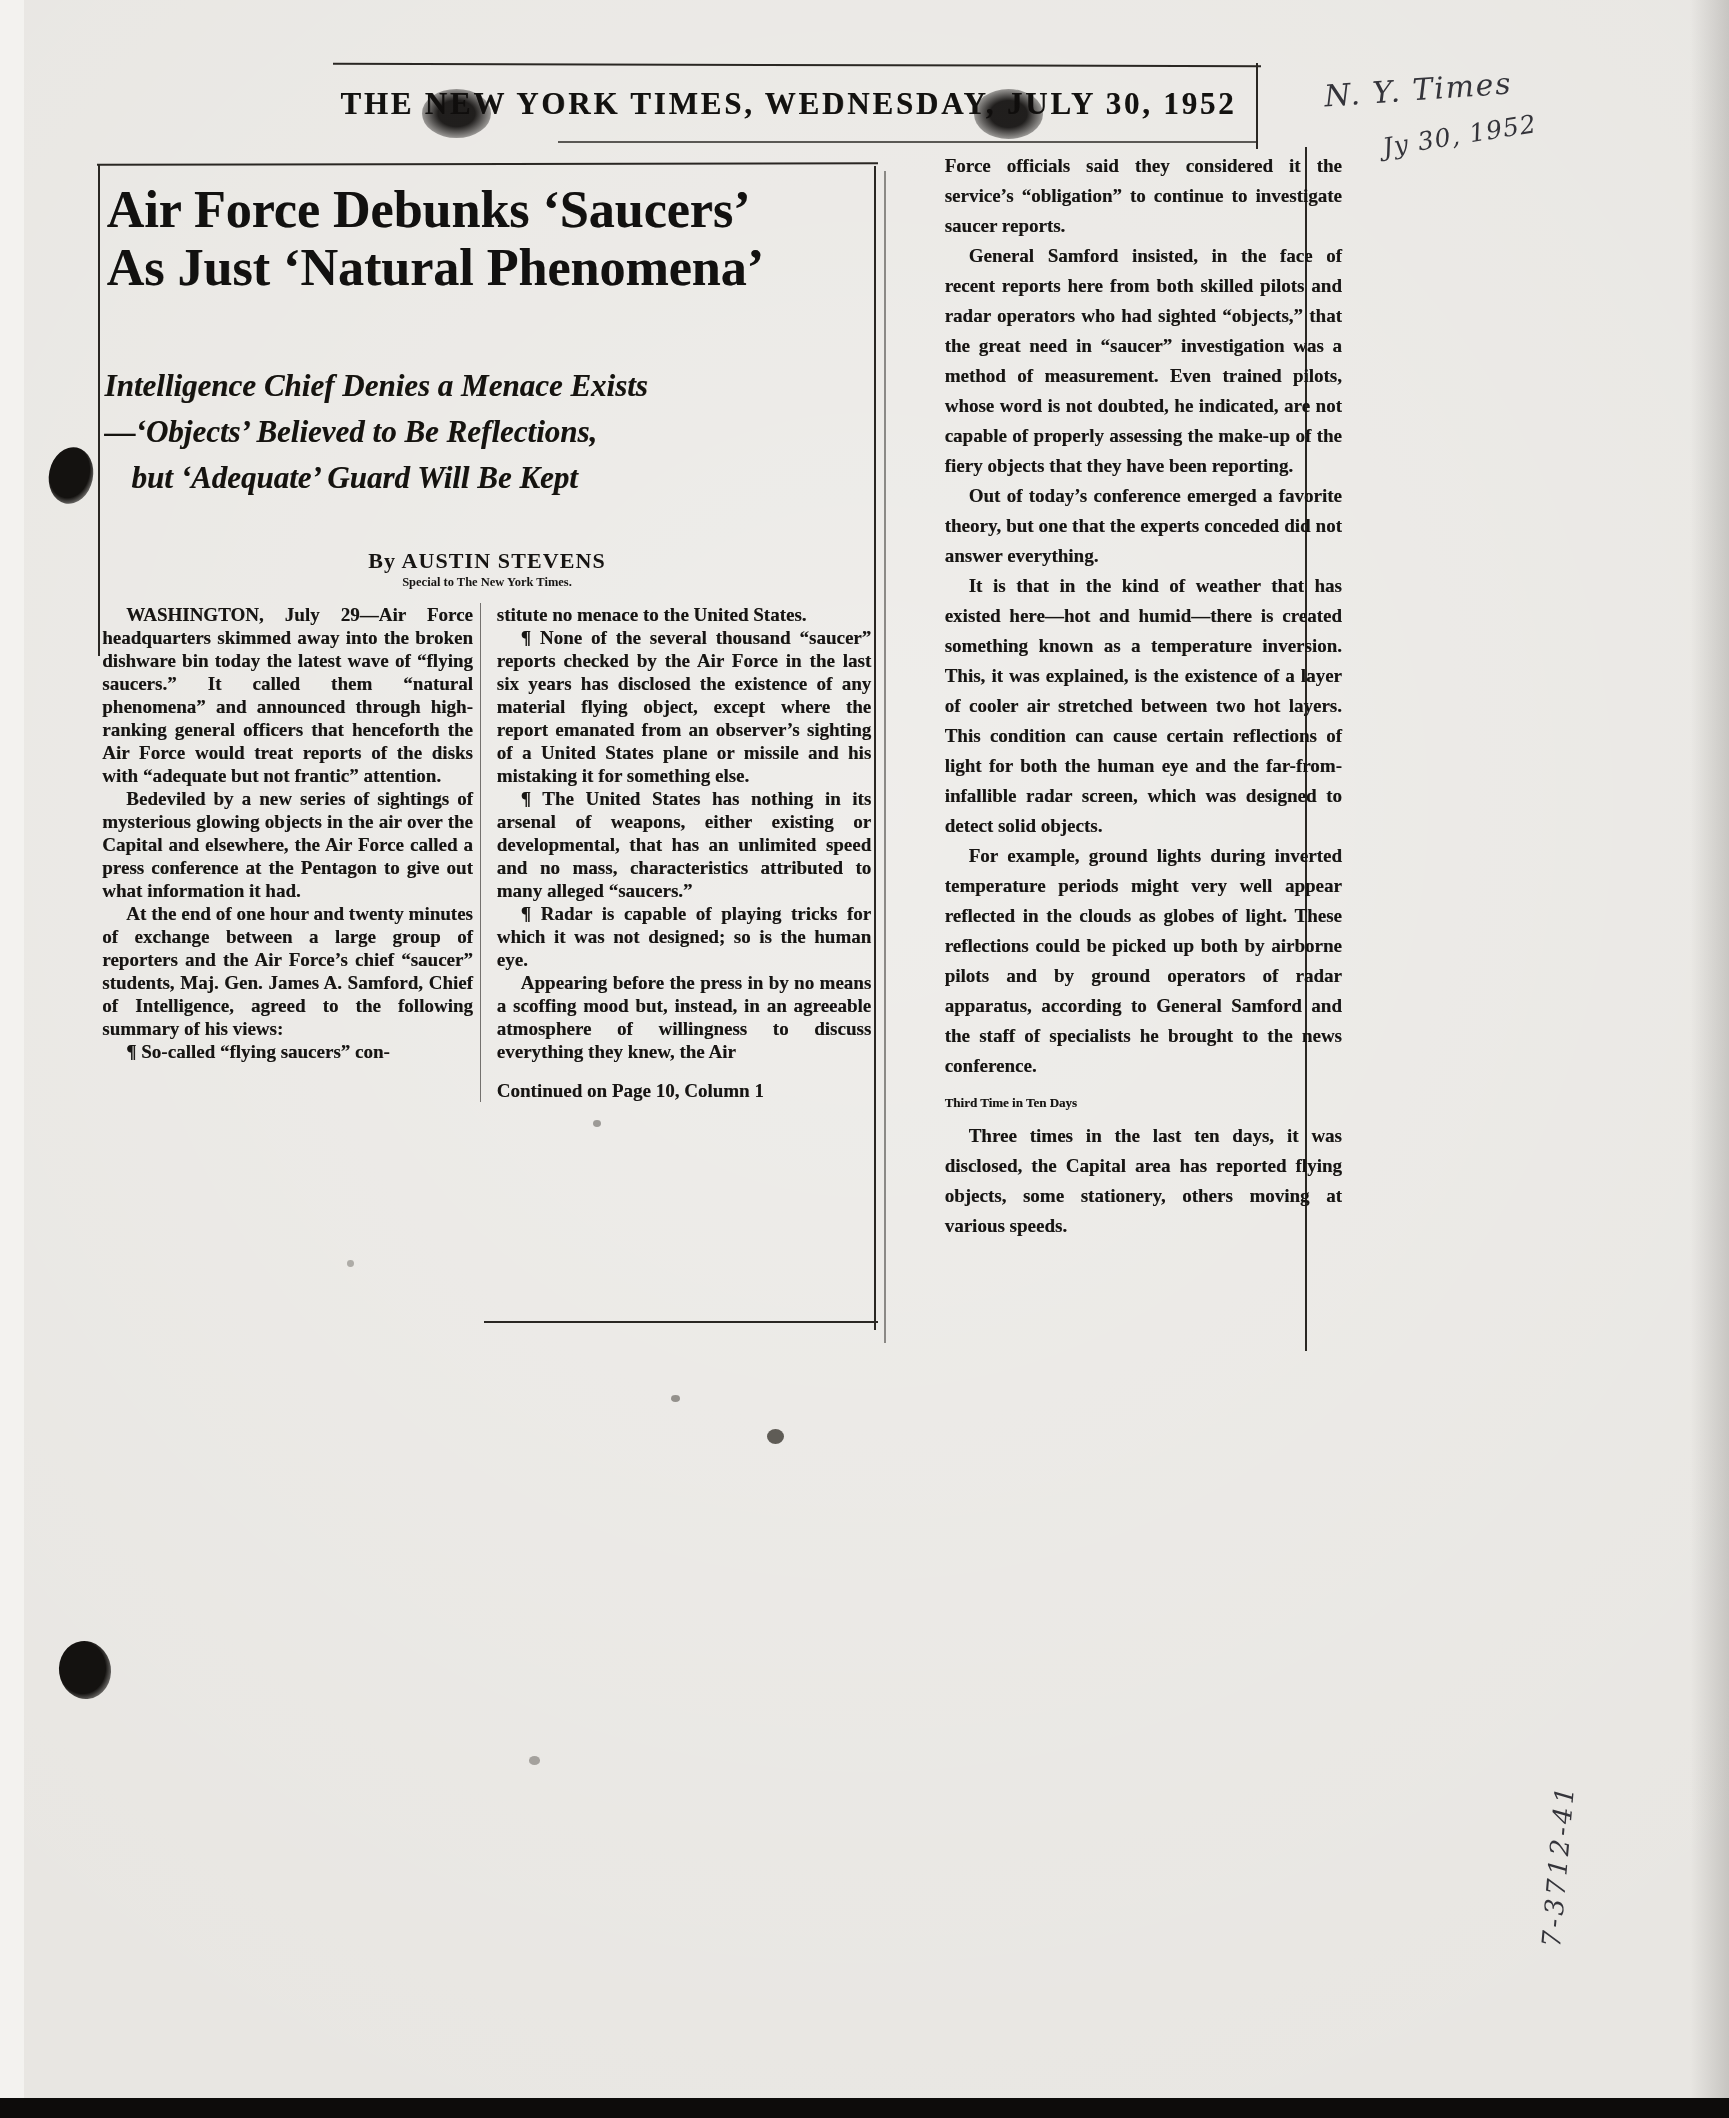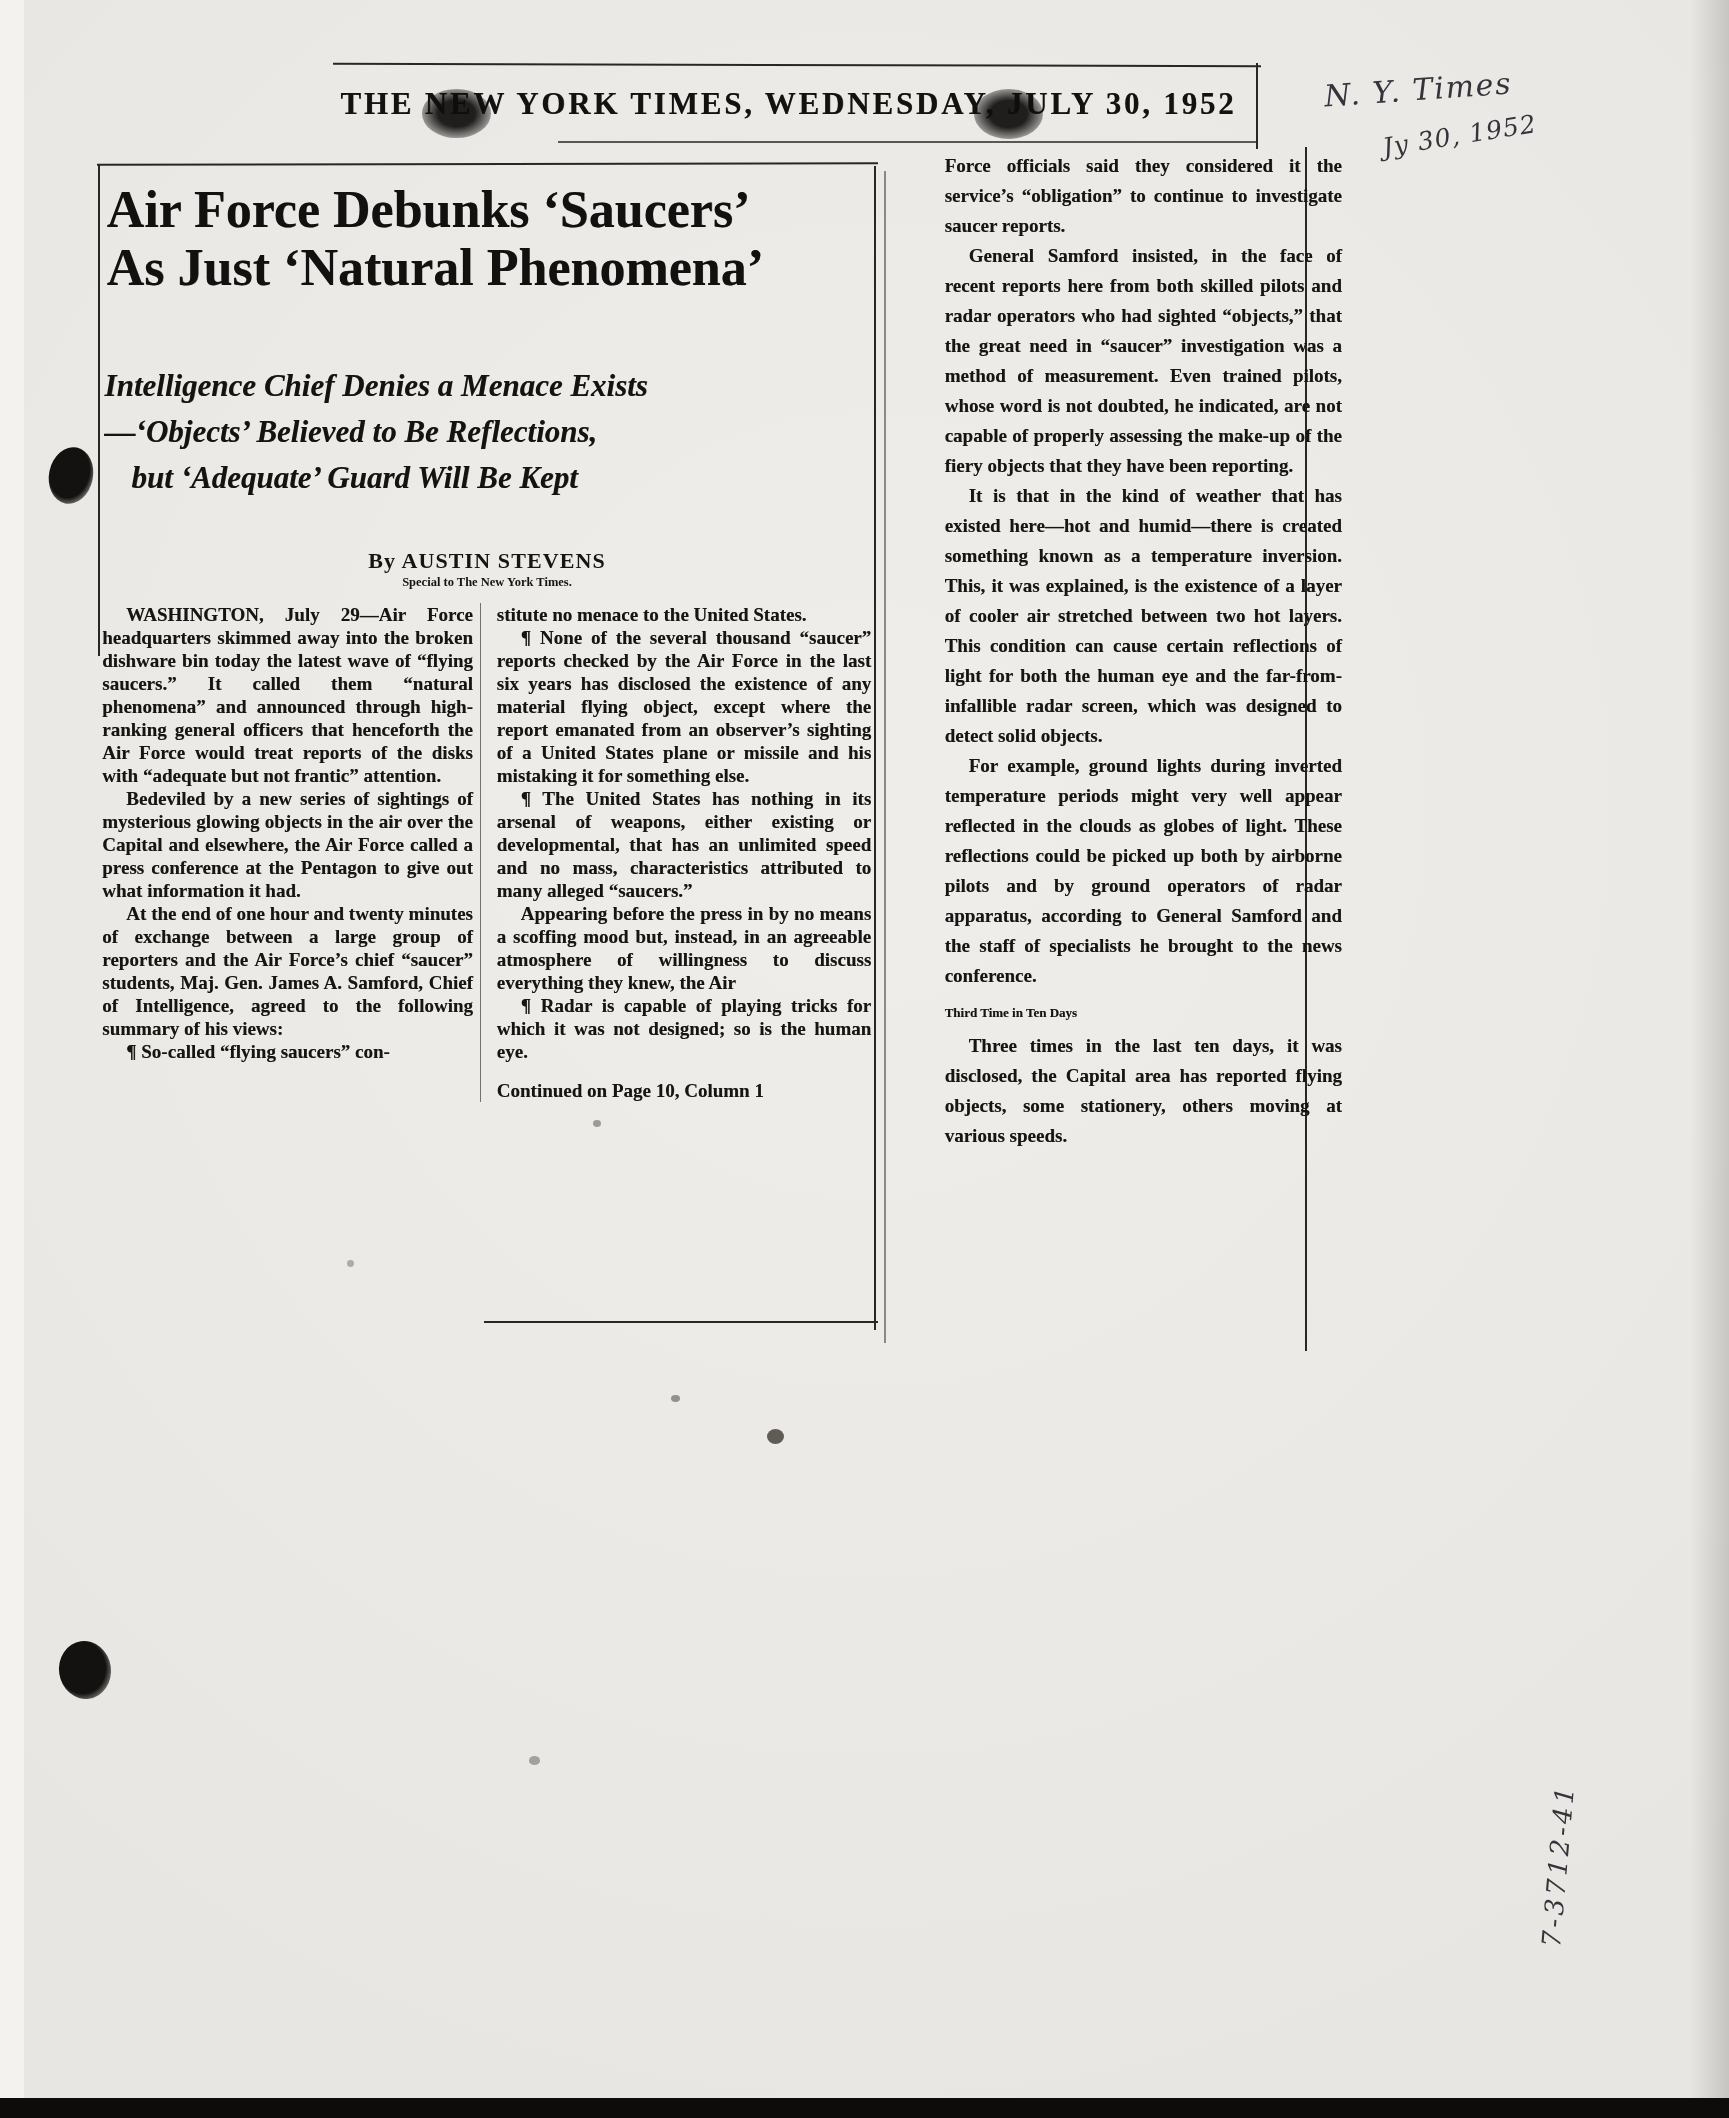"Out of today’s conference emerged" p { html: none -> <p>Out of today’s conference emerged a favorite theory, but one that the experts conceded did not answer everything.</p> }
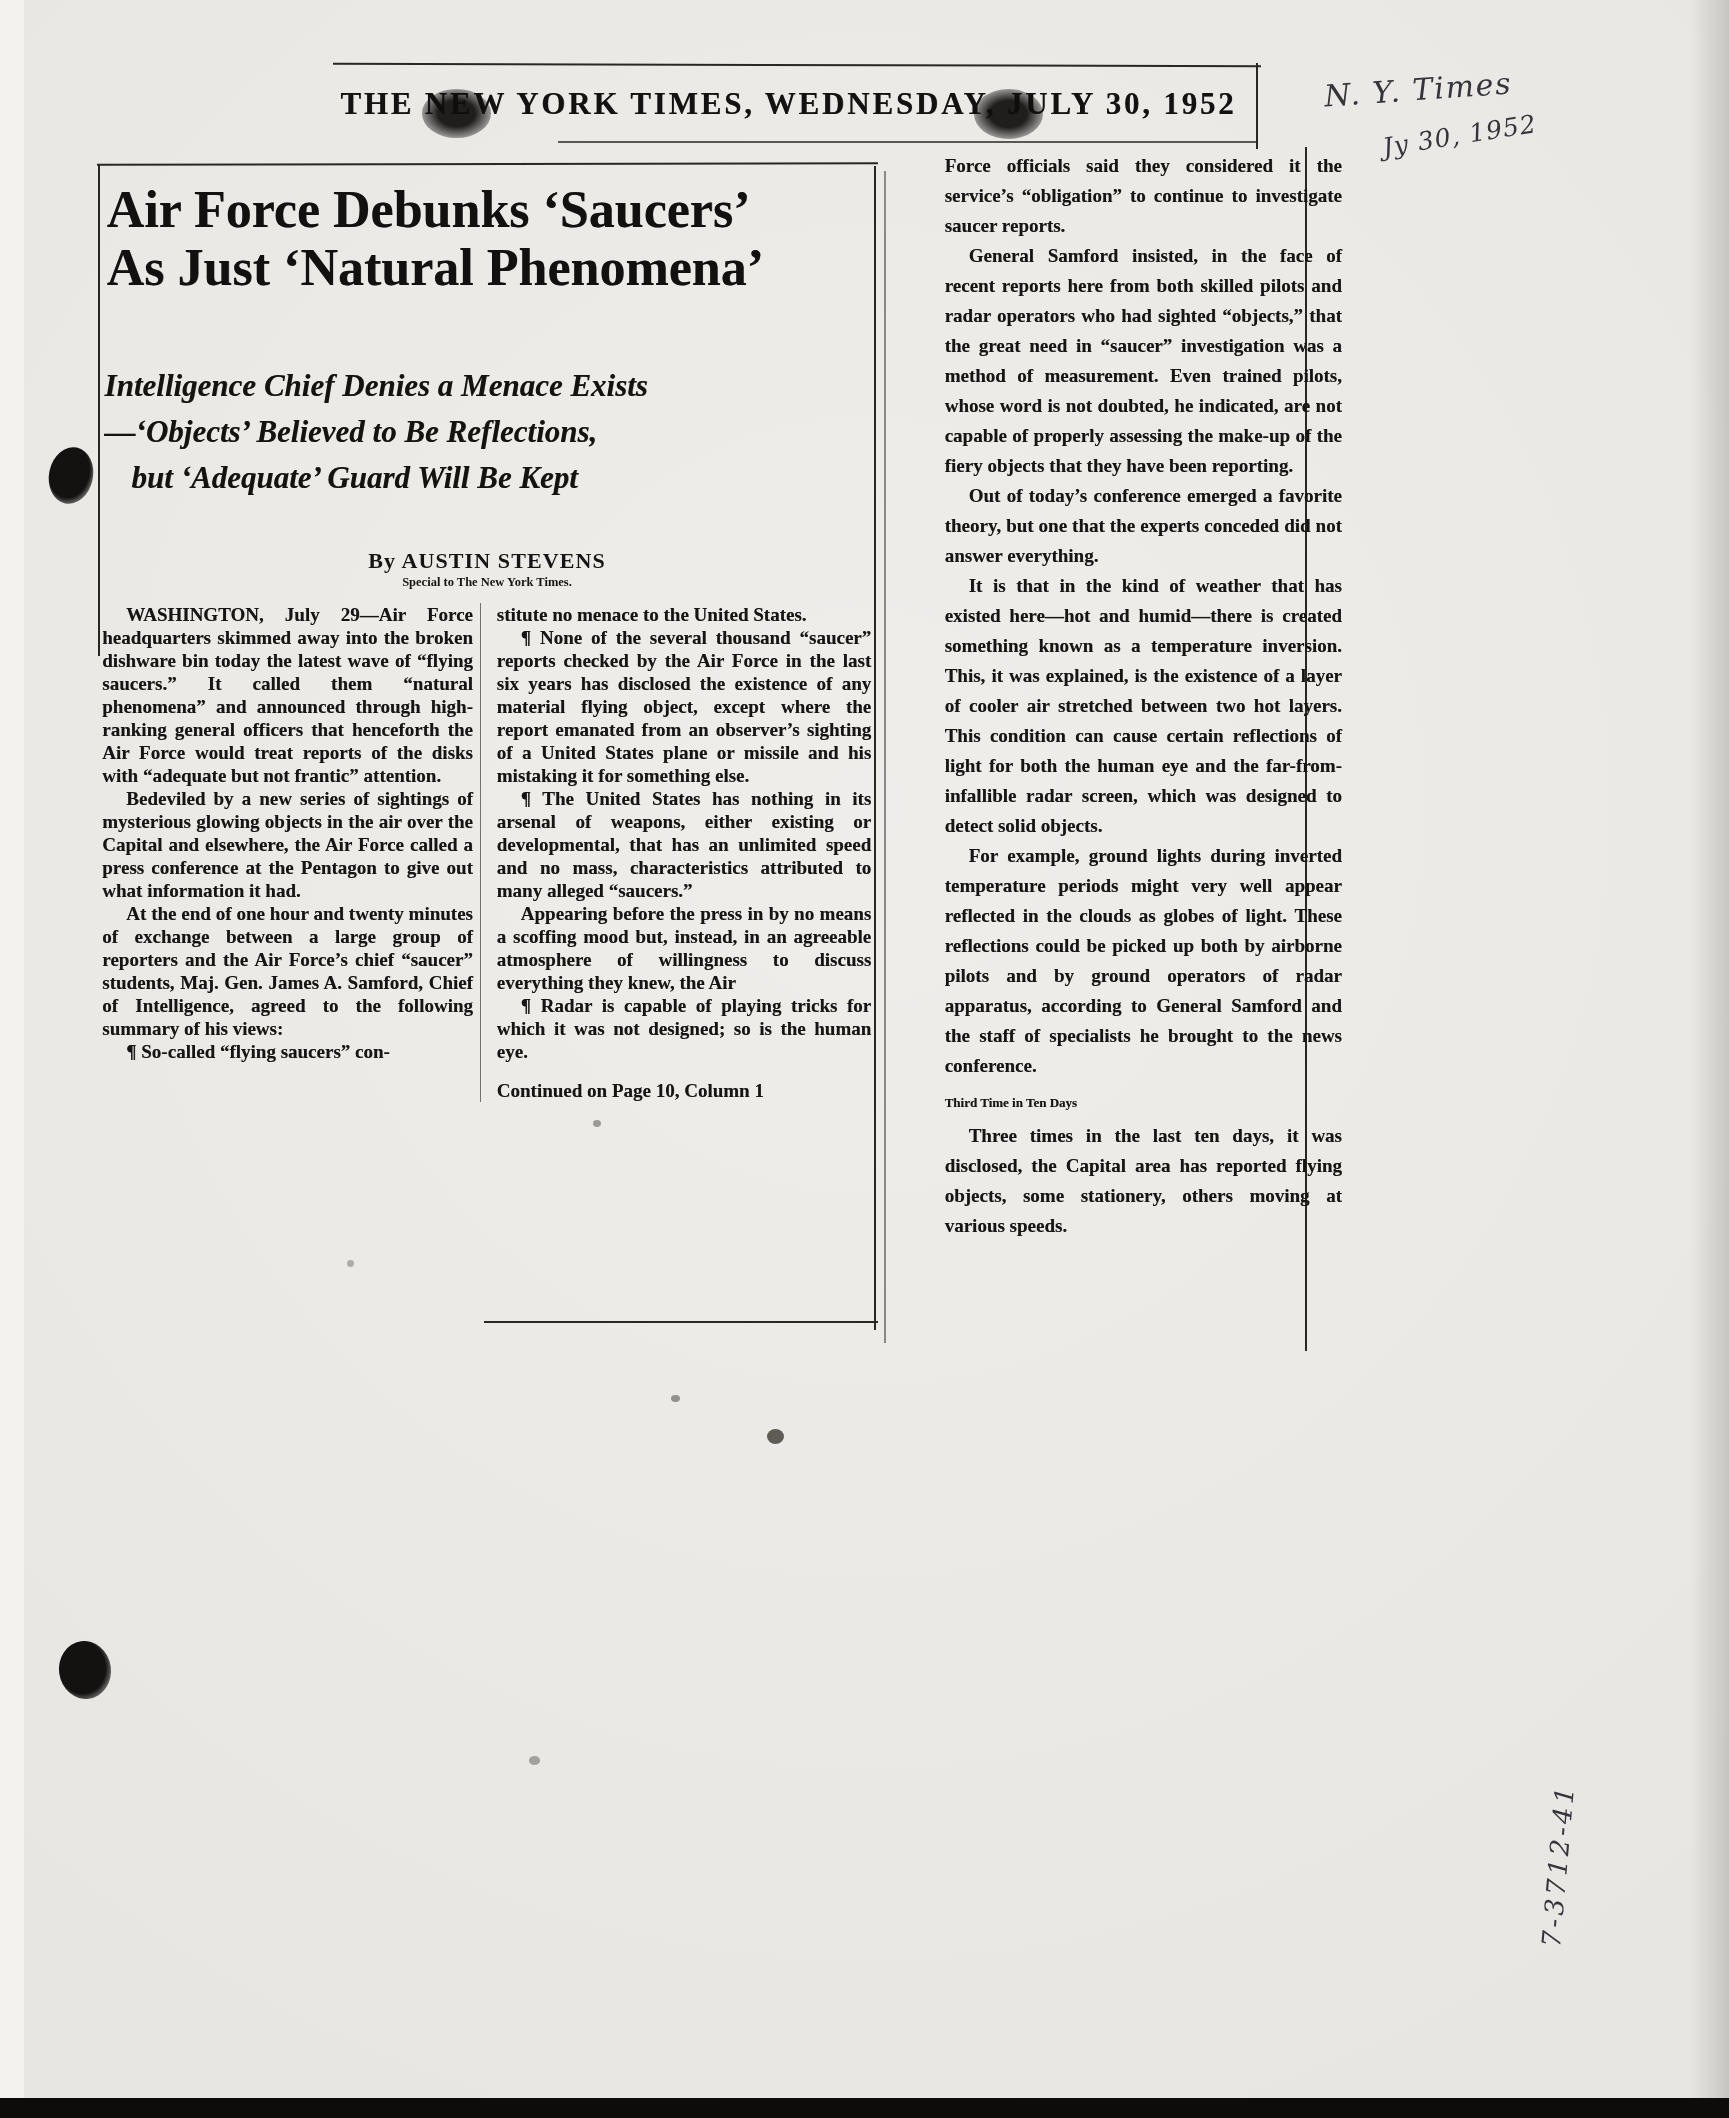"Appearing before the press in" p { order: before "¶ Radar is capable of" -> after "¶ Radar is capable of" }
